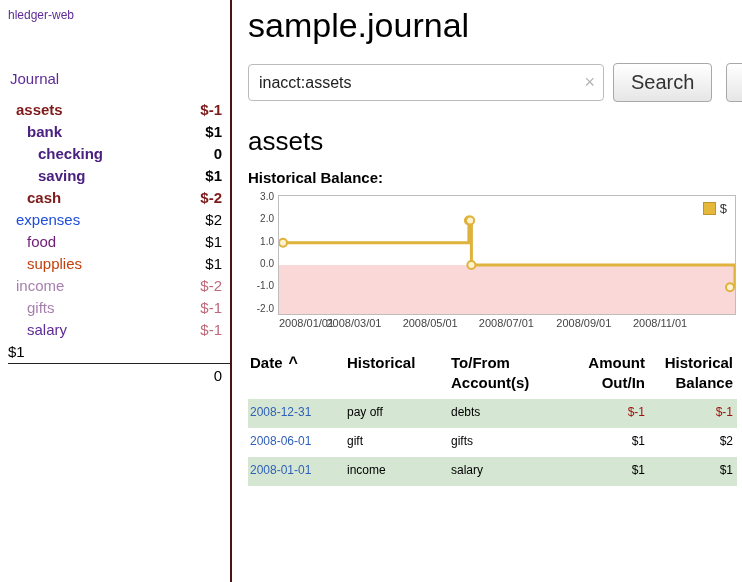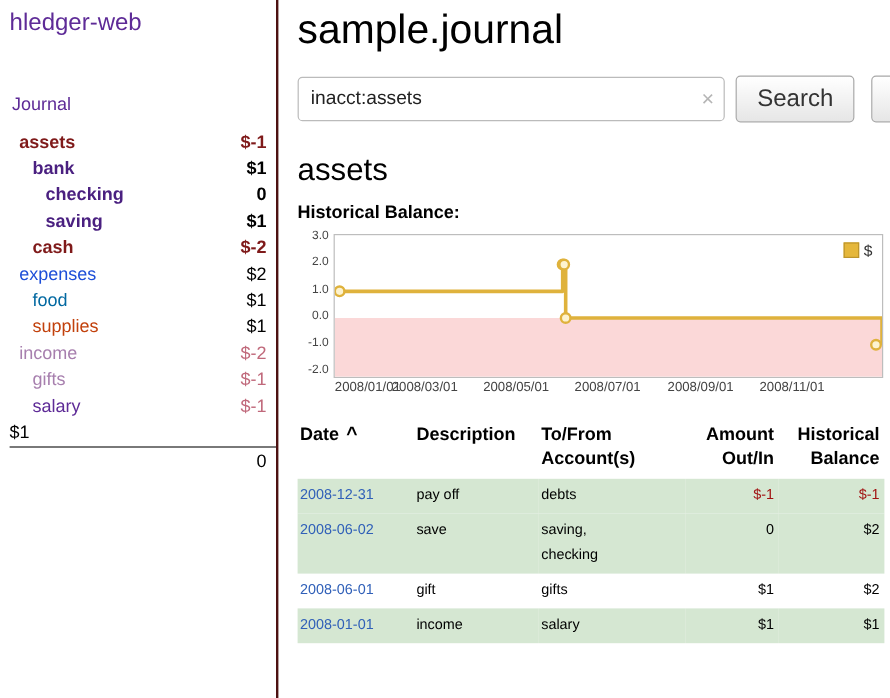"hledger-web" .brand { font-size: 20px -> 12px }
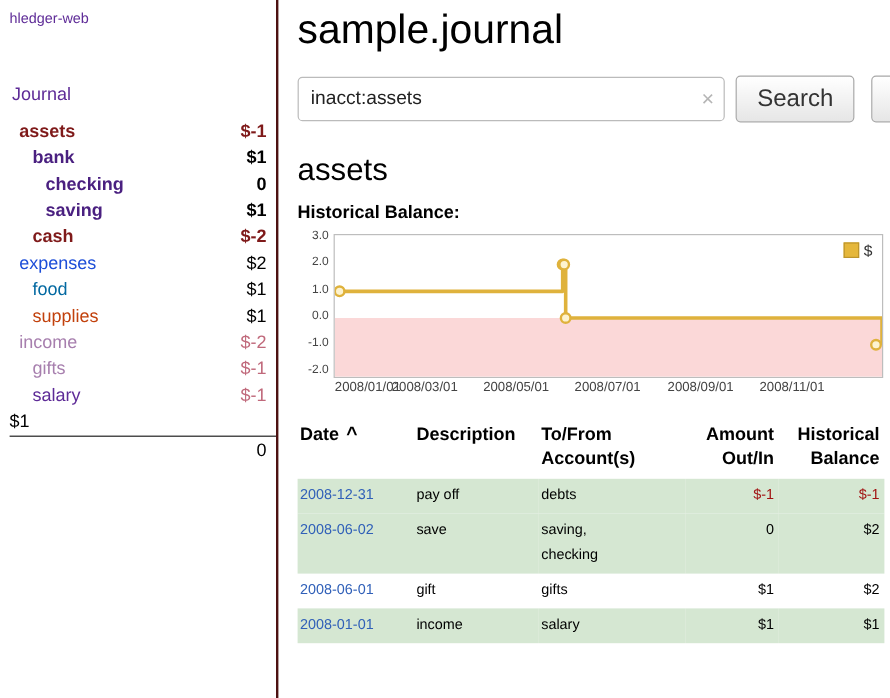"food" a.acct-name { color: #0369a1 -> #701a75 }
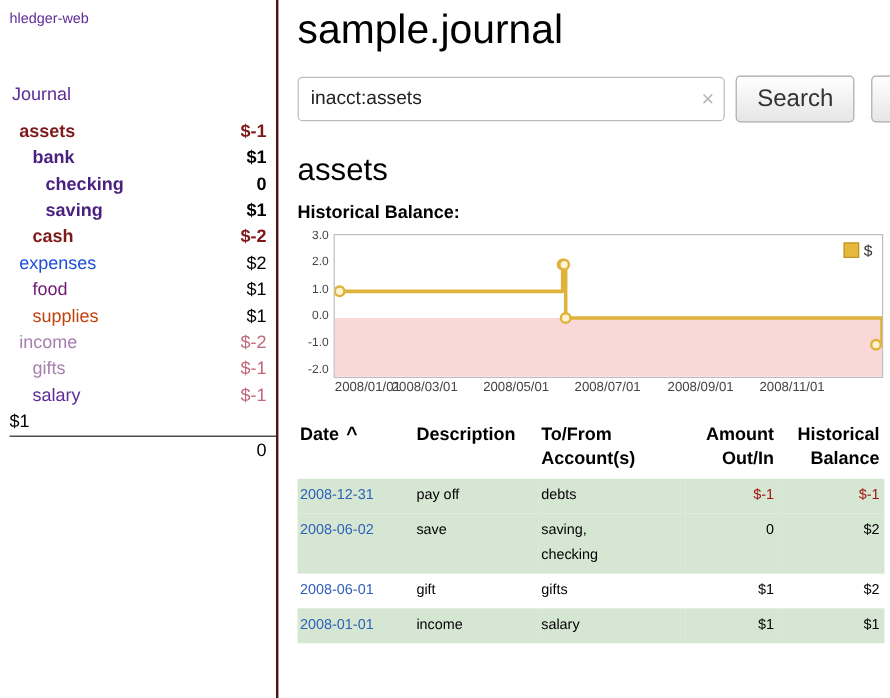"Description" th { text: Description -> Historical }
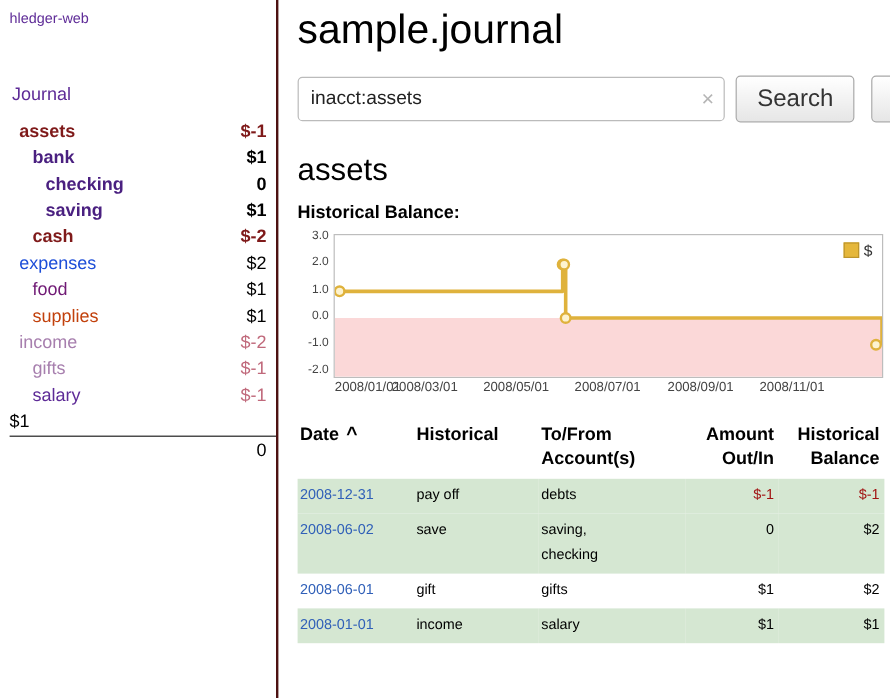"2008-06-02" tr.shade { html: <tr> <td><a>2008-06-02</a></td> <td>save</td> <td>saving, checking</td> <td>0</td> <td>$2</td> </tr> -> none }
